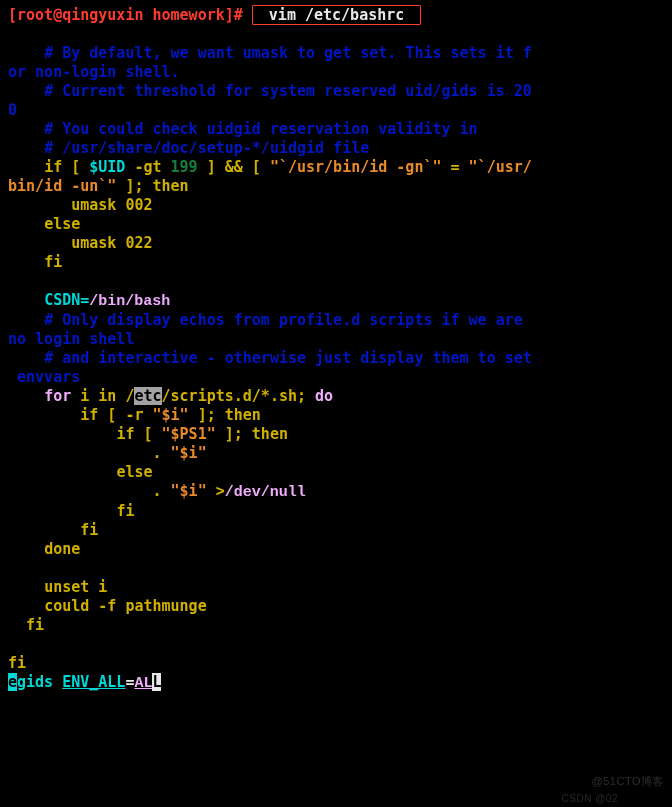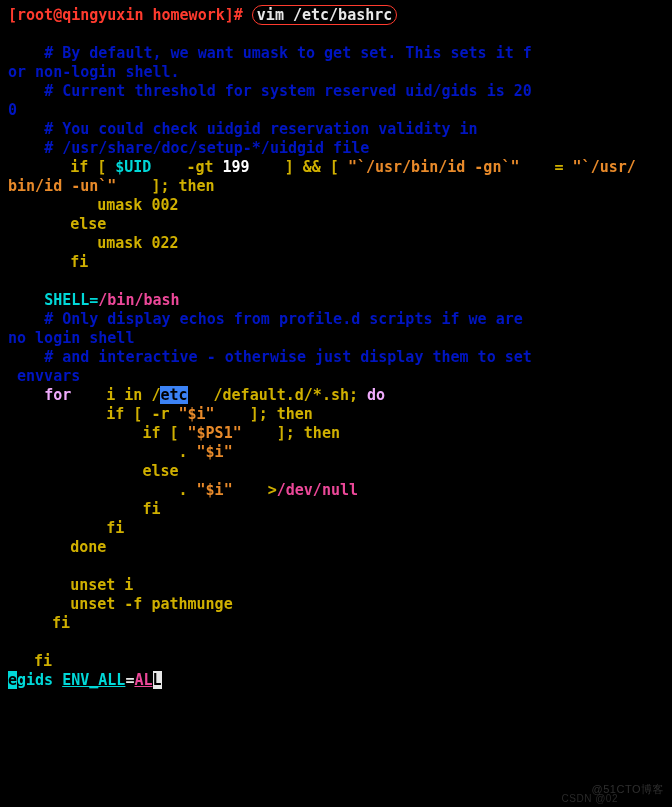"vim /etc/bashrc" .box { border-radius: 10px -> 1px; padding: 0 4px -> 0 16px }
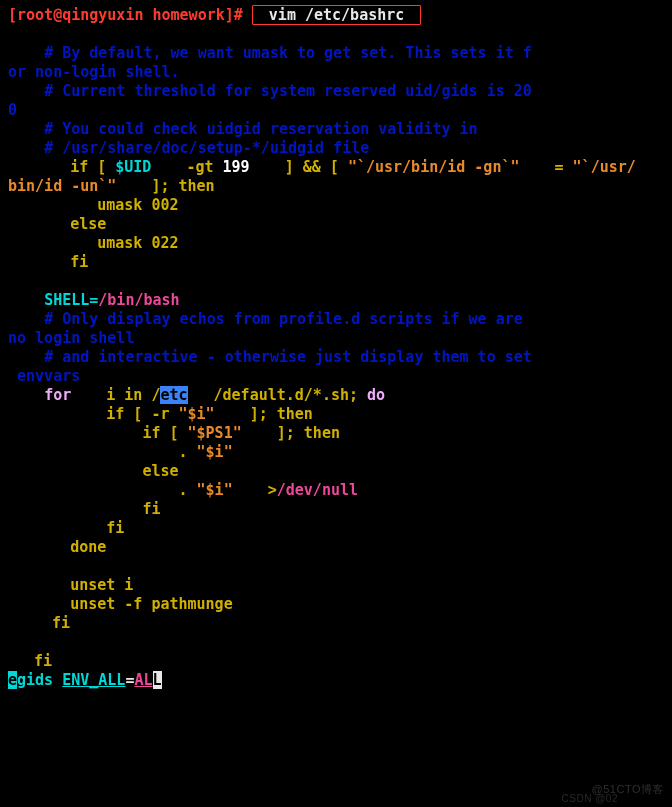"if [" .yellow { margin-left: 26px -> none }
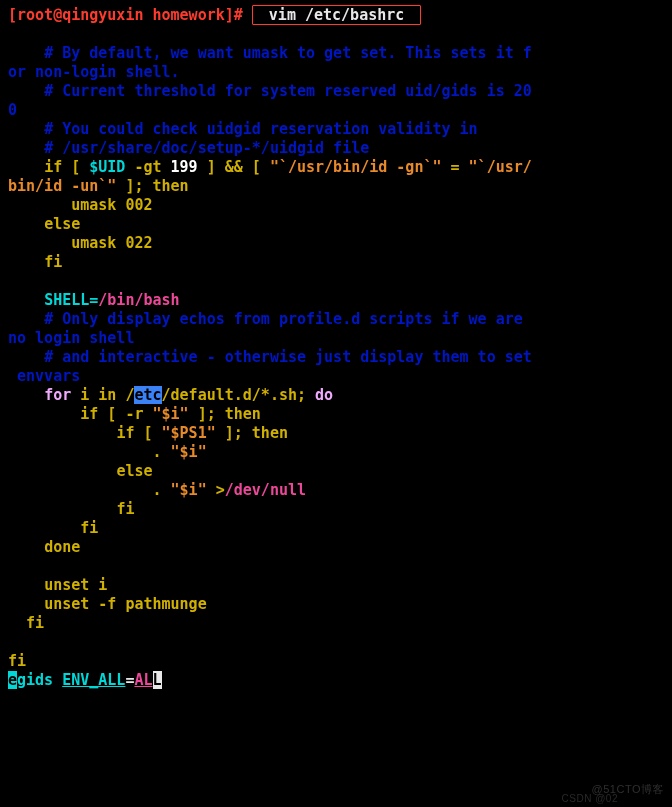"199" .magenta { color: #ffffff -> #15803d }
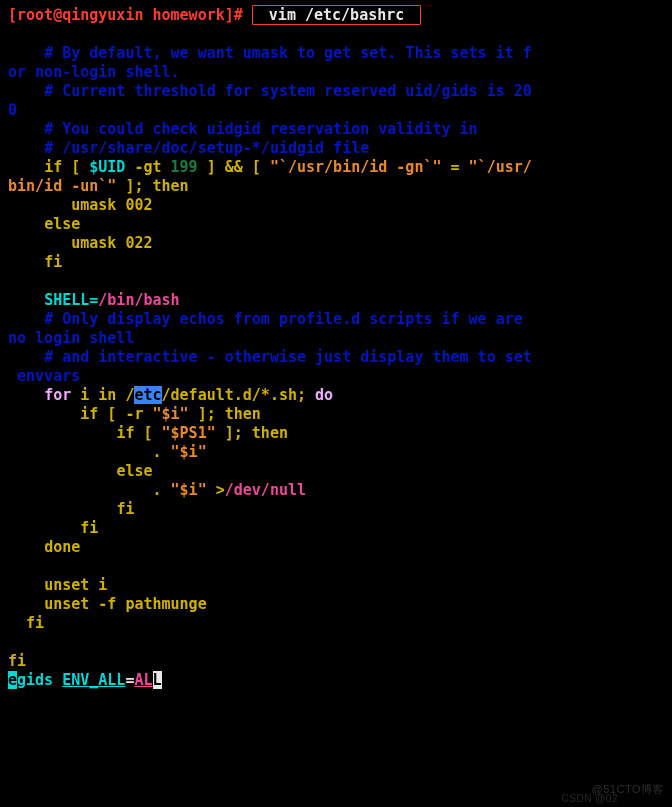"SHELL=" span.cyan { text: SHELL -> CSDN }
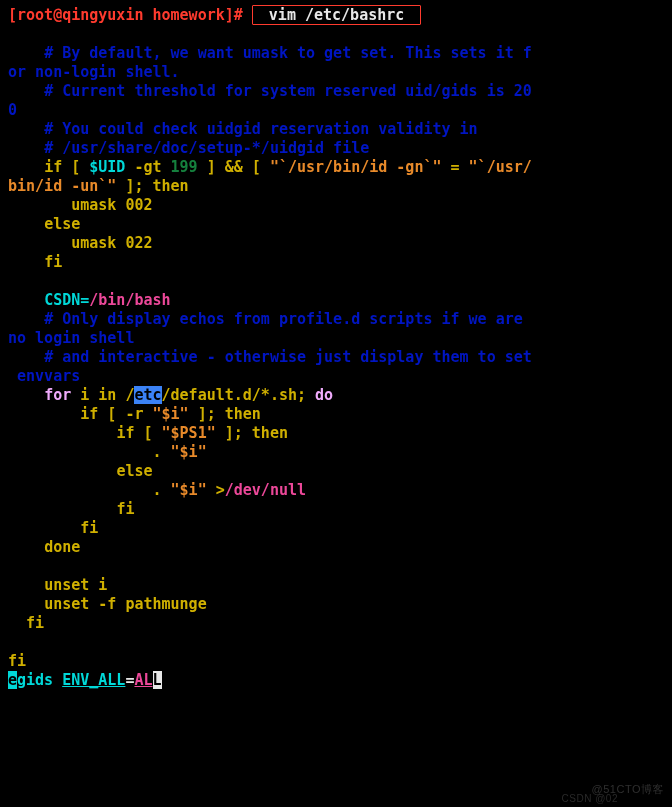"/bin/bash" .green { color: #ec4899 -> #f0abfc; font-family: none -> Liberation Mono, monospace }
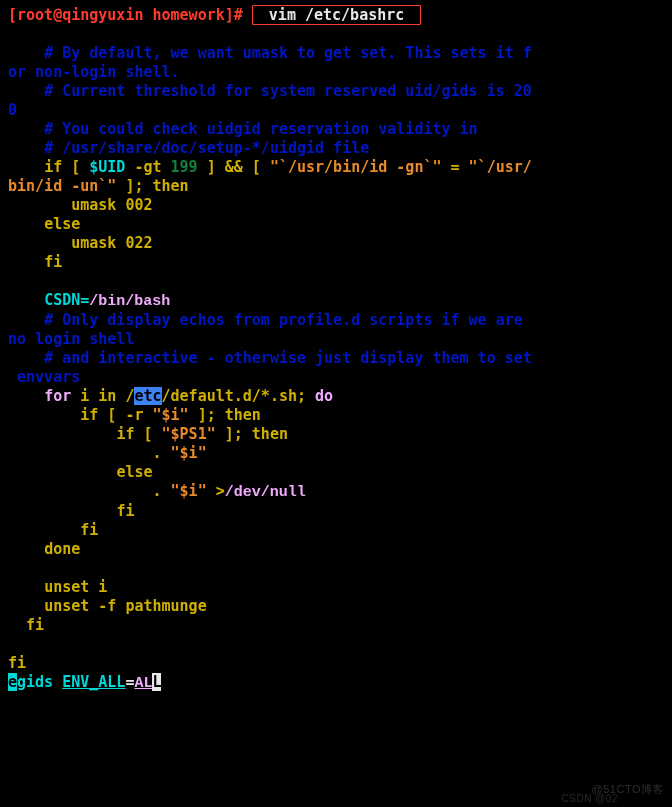"etc" .hl { background: #3b82f6 -> #a3a3a3 }
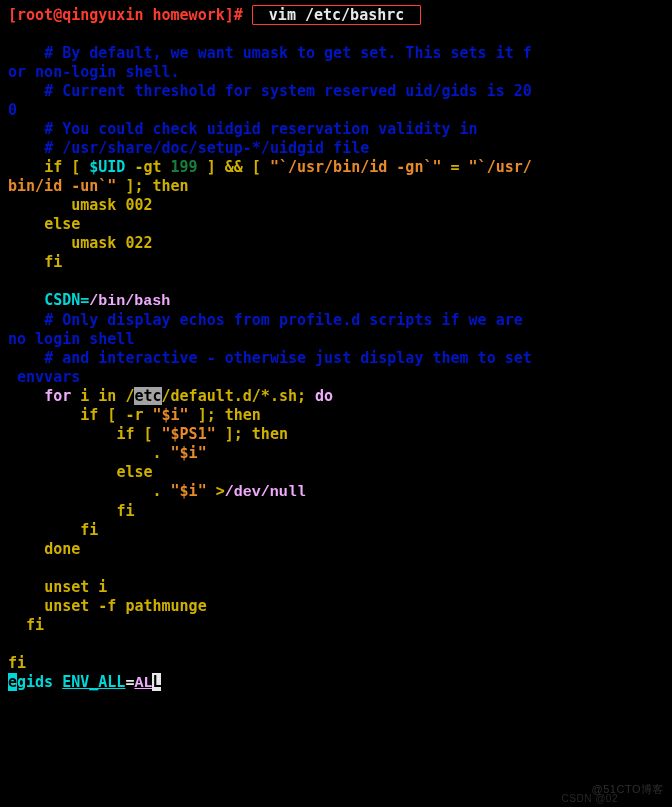"/default.d/*.sh;" span.yellow { text: /default.d/ -> /scripts.d/ }
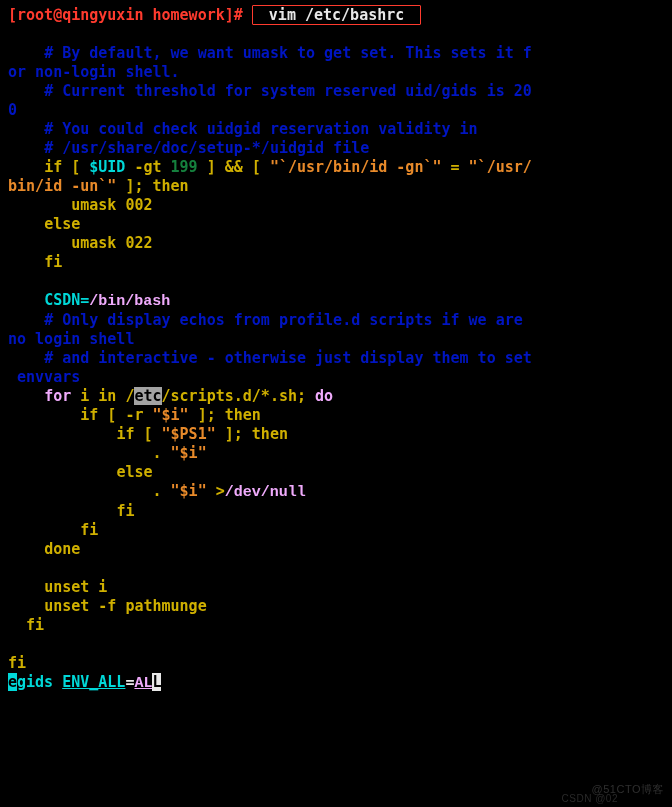"unset -f pathmunge" span.yellow { text: unset -> could }
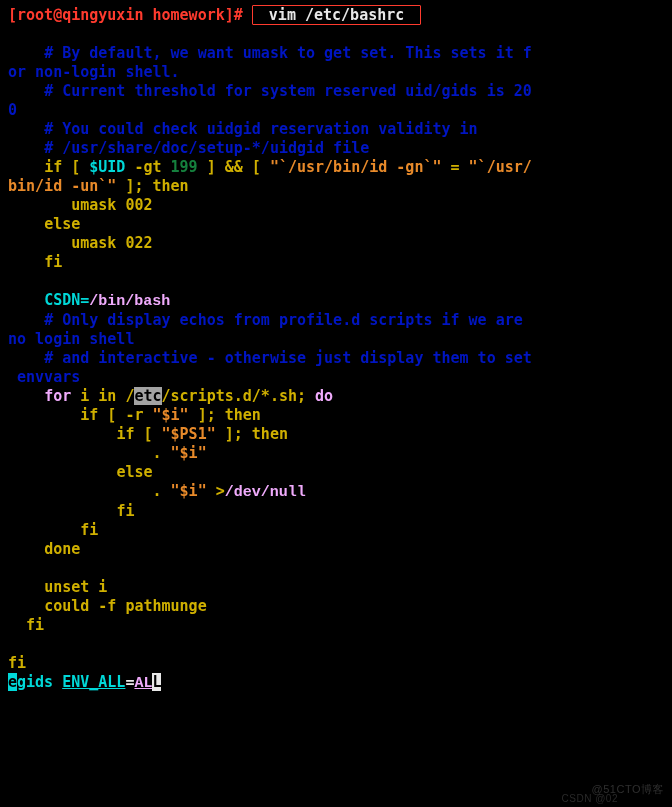"@51CTO博客" .watermark { bottom: 10px -> 18px }
